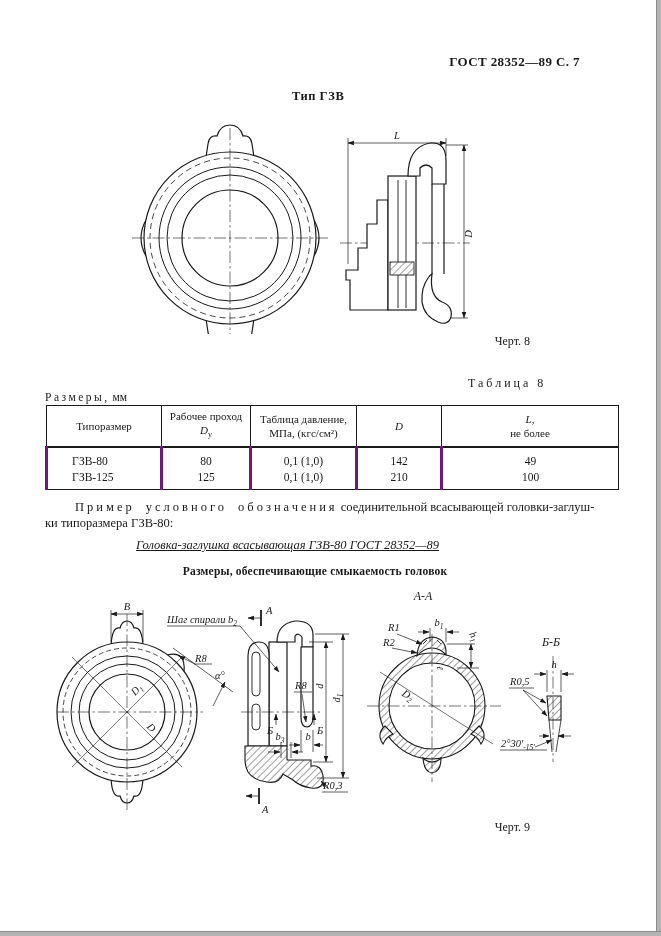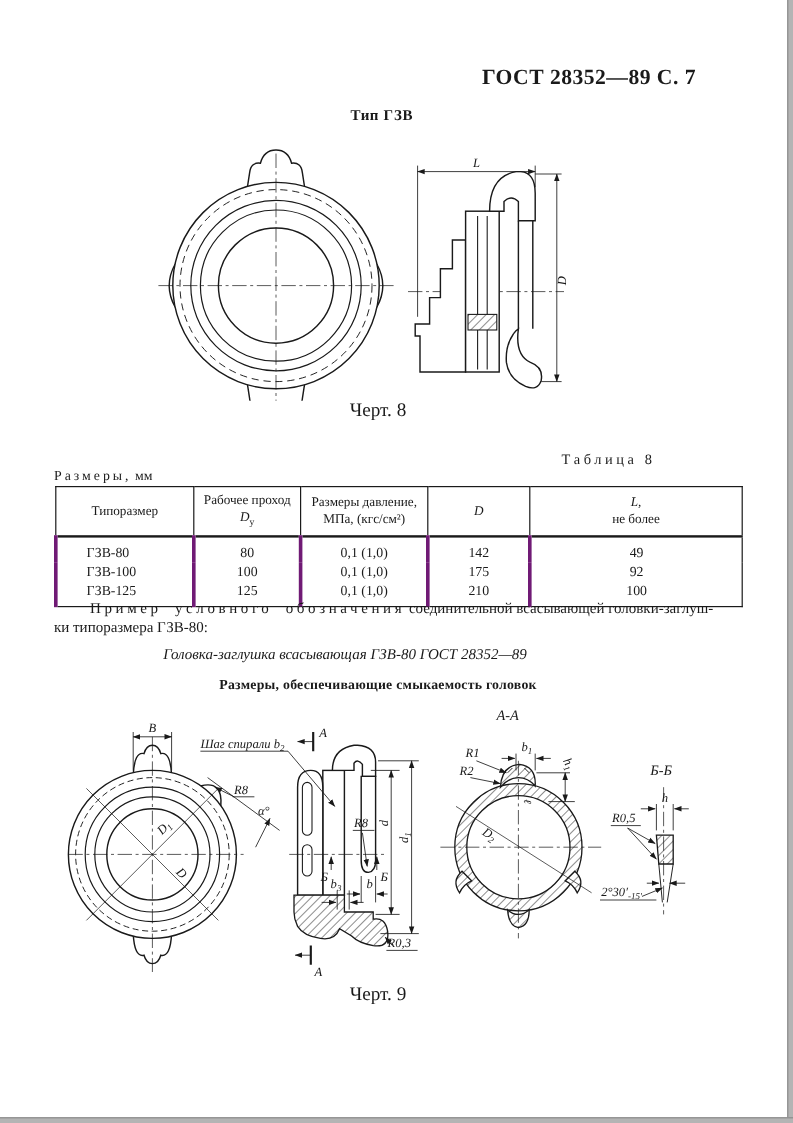"ГОСТ 28352—89 С. 7" .hdr { font-size: 18px -> 13px }
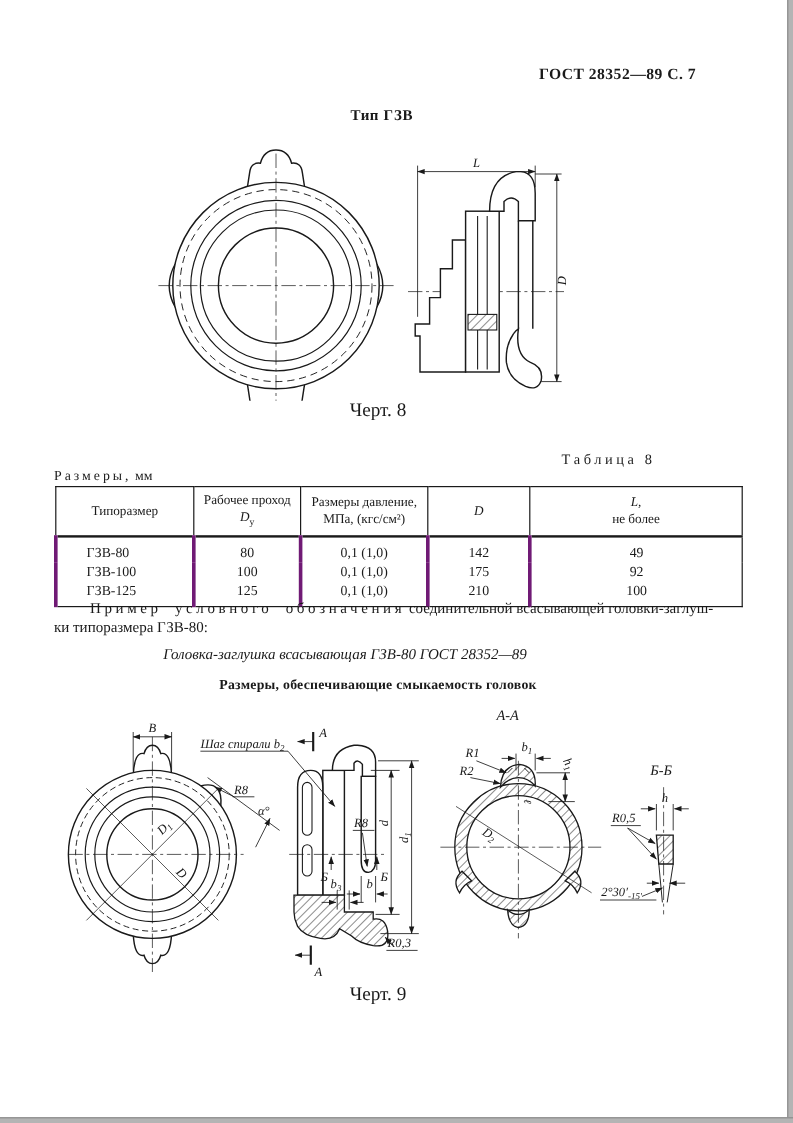"Черт. 8" .caption { font-size: 16px -> 12px; text-align: center -> right }
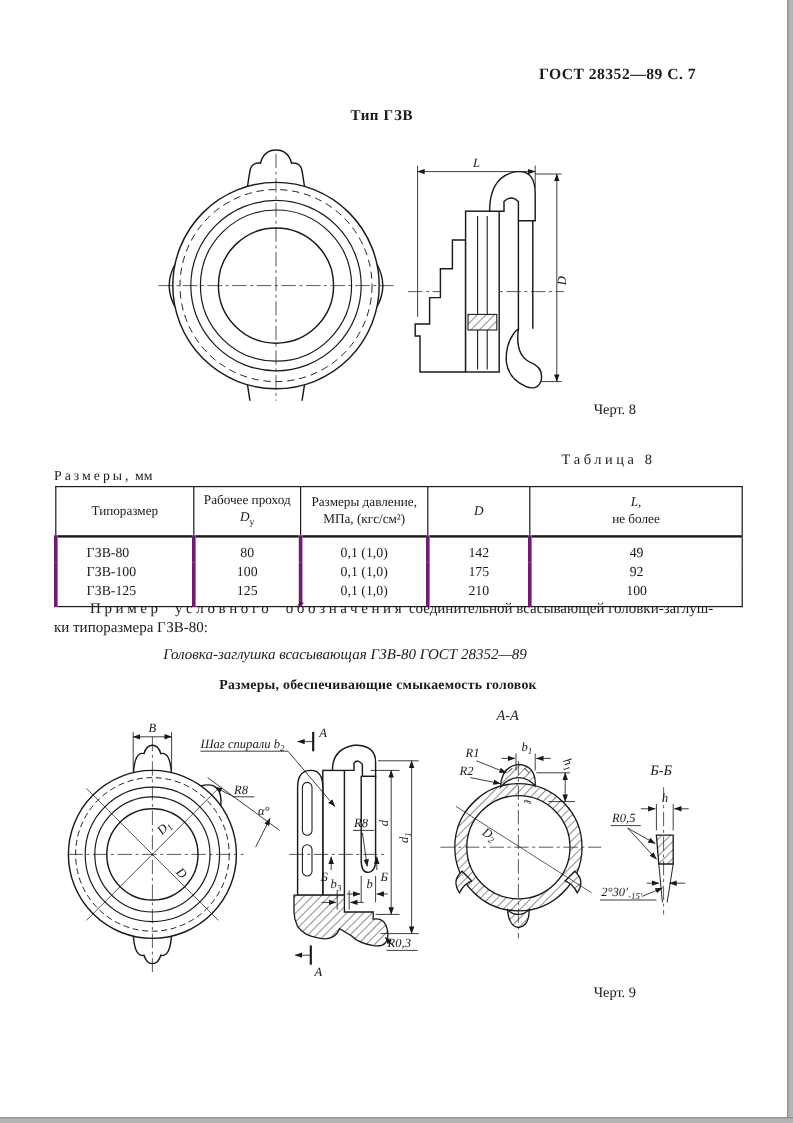"Размеры давление," span { text: Размеры -> Таблица }
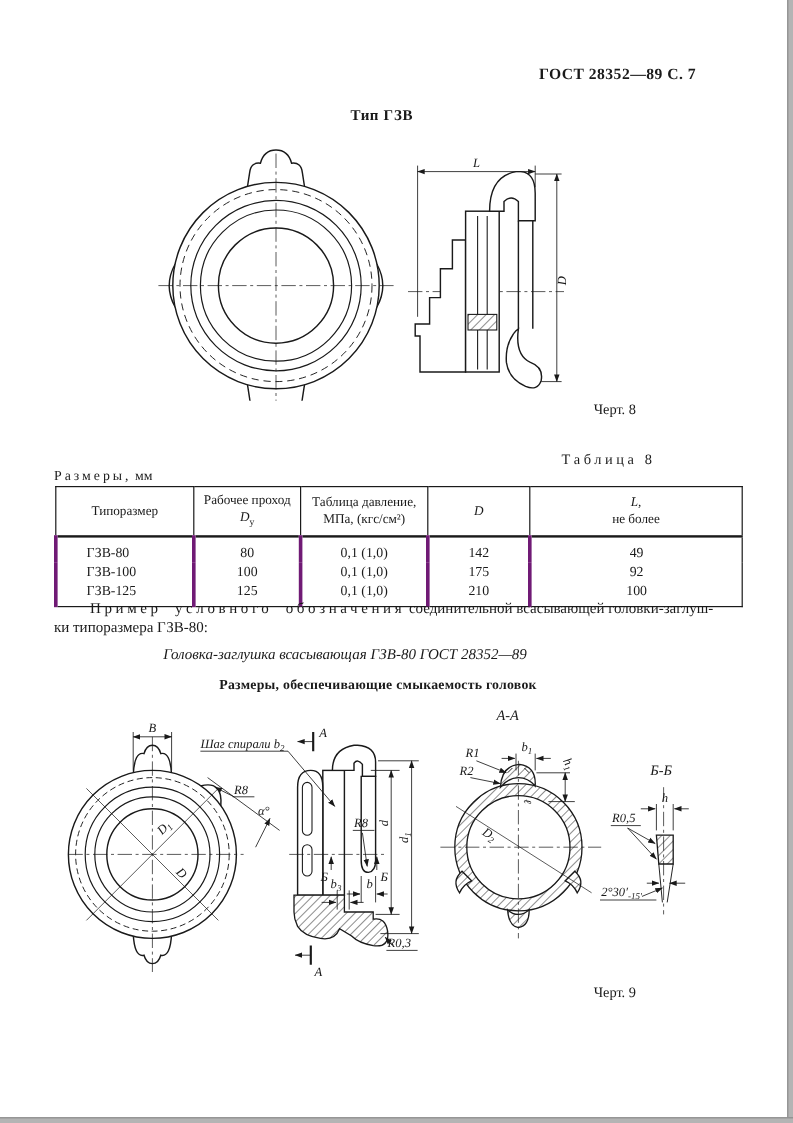"ГЗВ-100" tr { html: <tr> <td><span>ГЗВ-100</span></td> <td><span>100</span></td> <td><span>0,1 (1,0)</span></td> <td><span>175</span></td> <td><span>92</span></td> </tr> -> none }
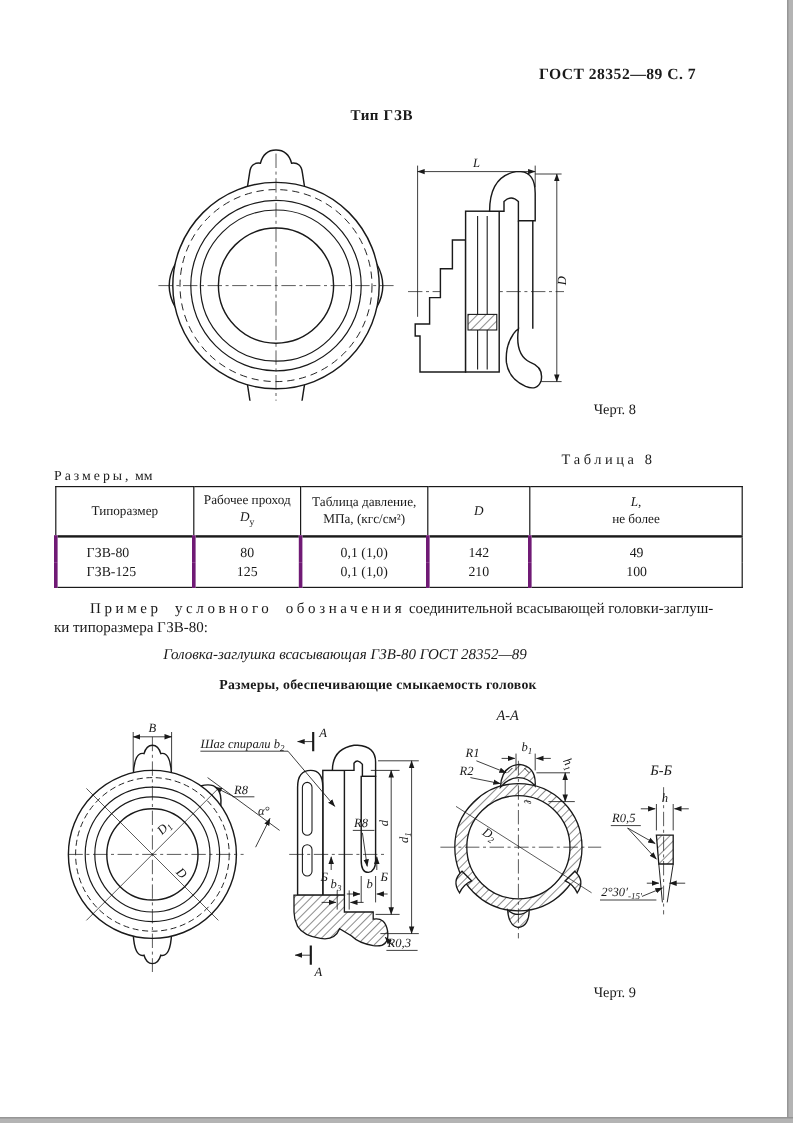"Головка-заглушка всасывающая ГЗВ-80 ГОСТ" .desig { text-decoration: none -> underline }
